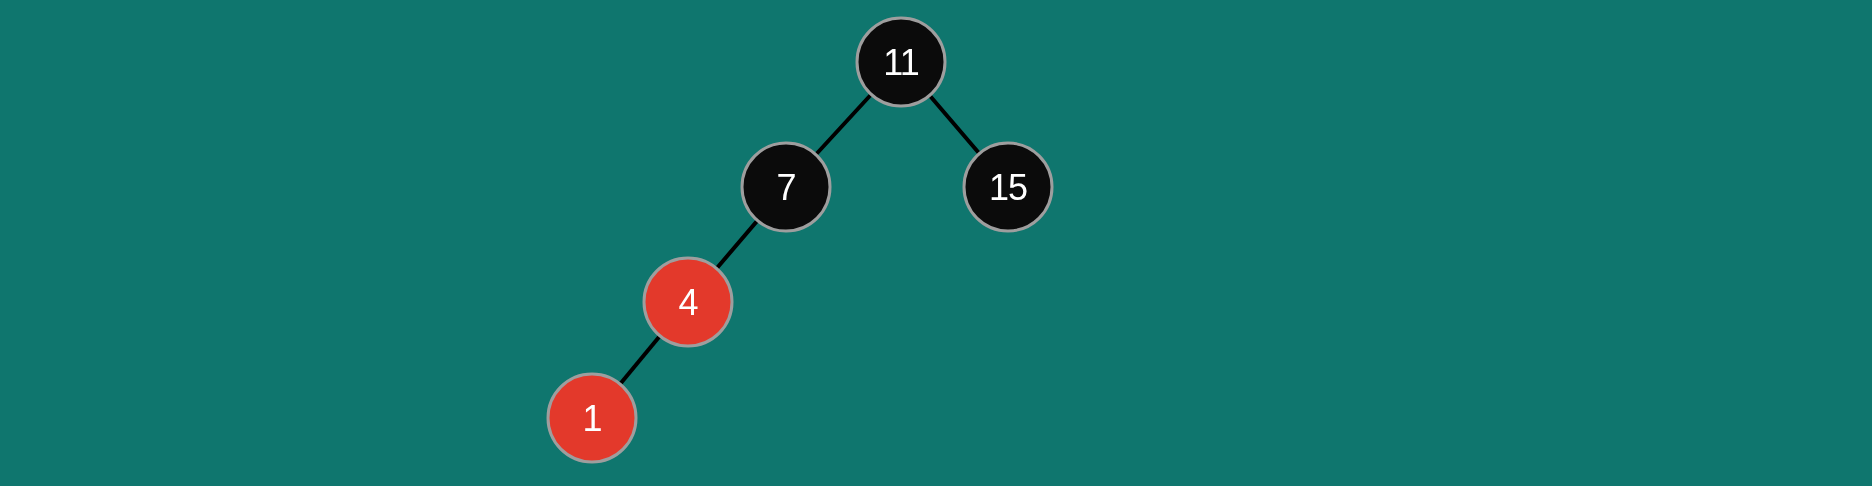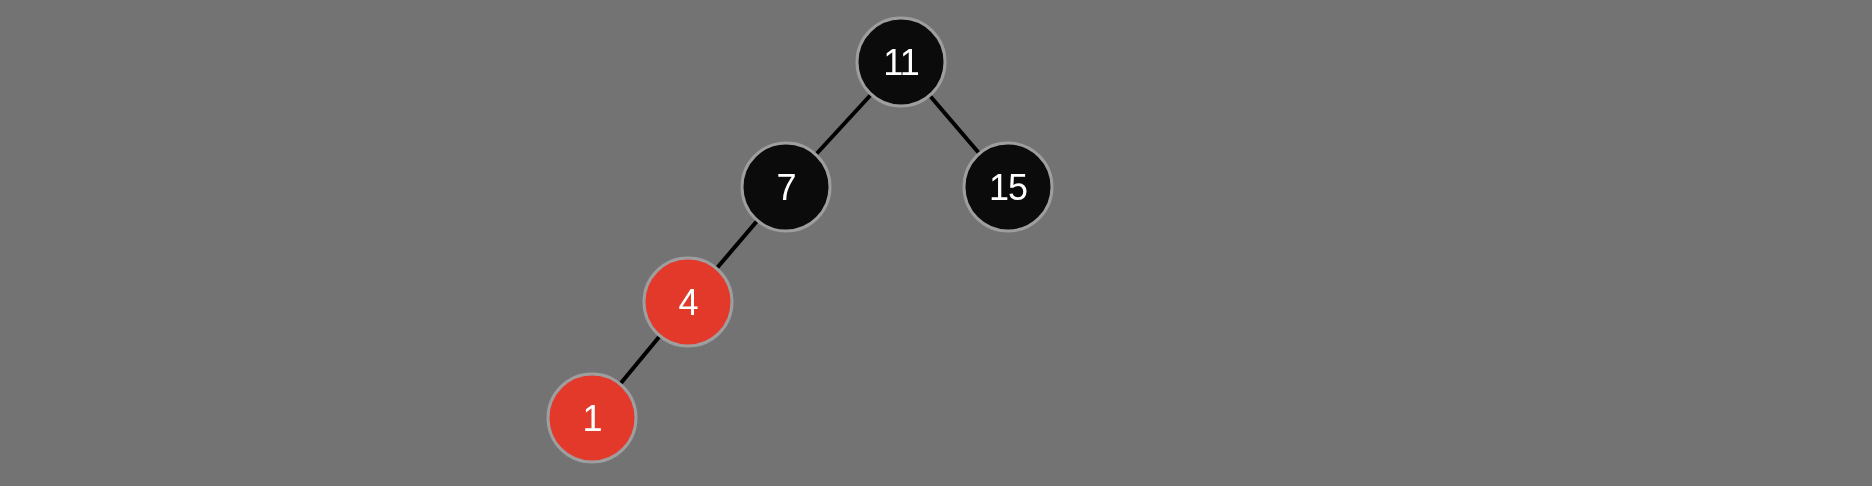"11" .stage { background: #737373 -> #0f766e }
